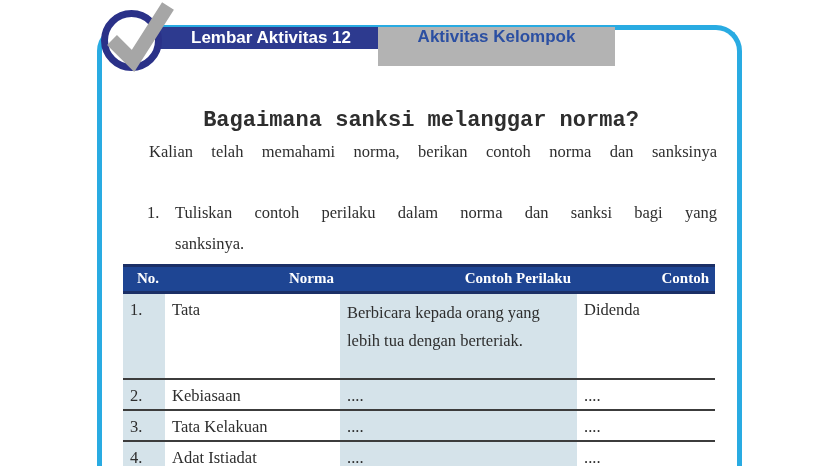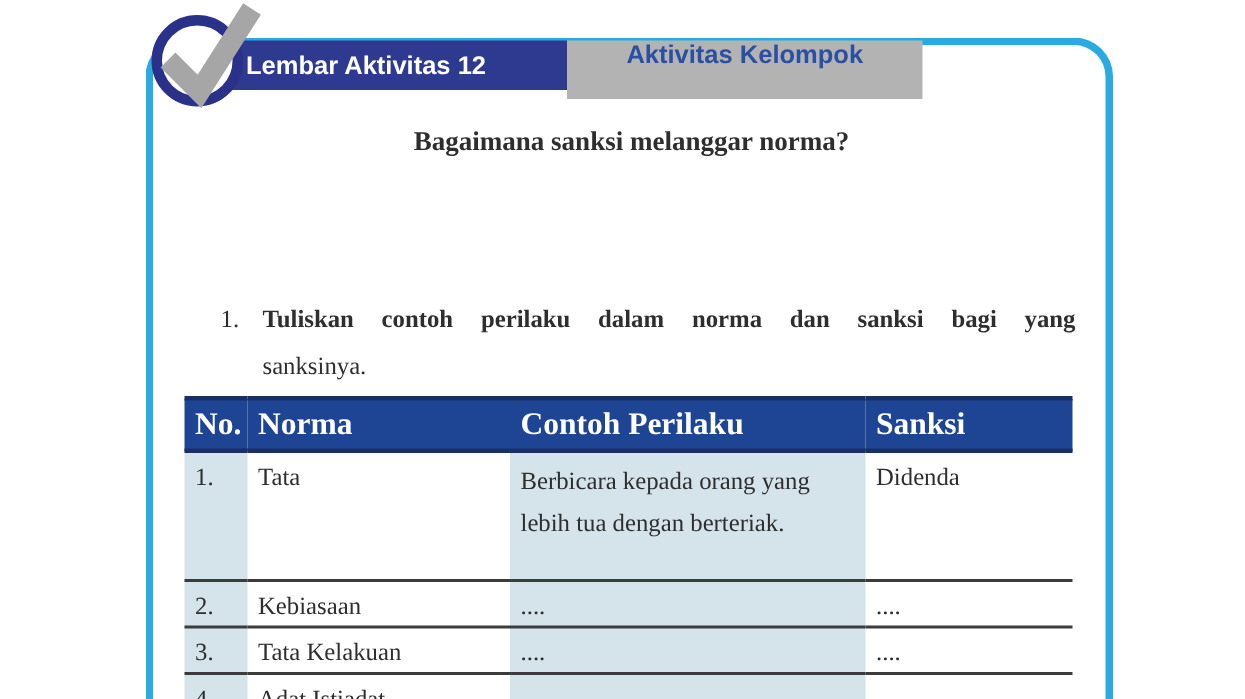"Lembar Aktivitas 12" .banner-dark { height: 33px -> 22px; justify-content: none -> center }
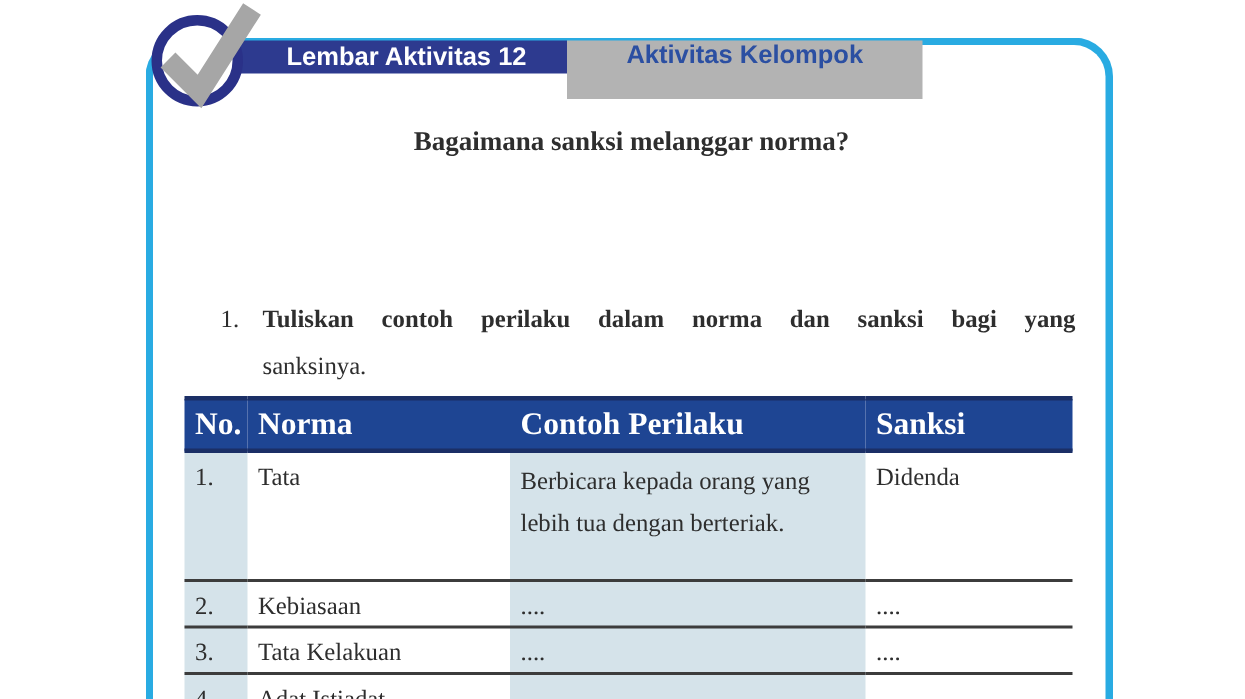"Bagaimana sanksi melanggar norma?" .page-title { font-family: none -> Liberation Mono, monospace; font-size: 18px -> 22px; top: 84px -> 108px }
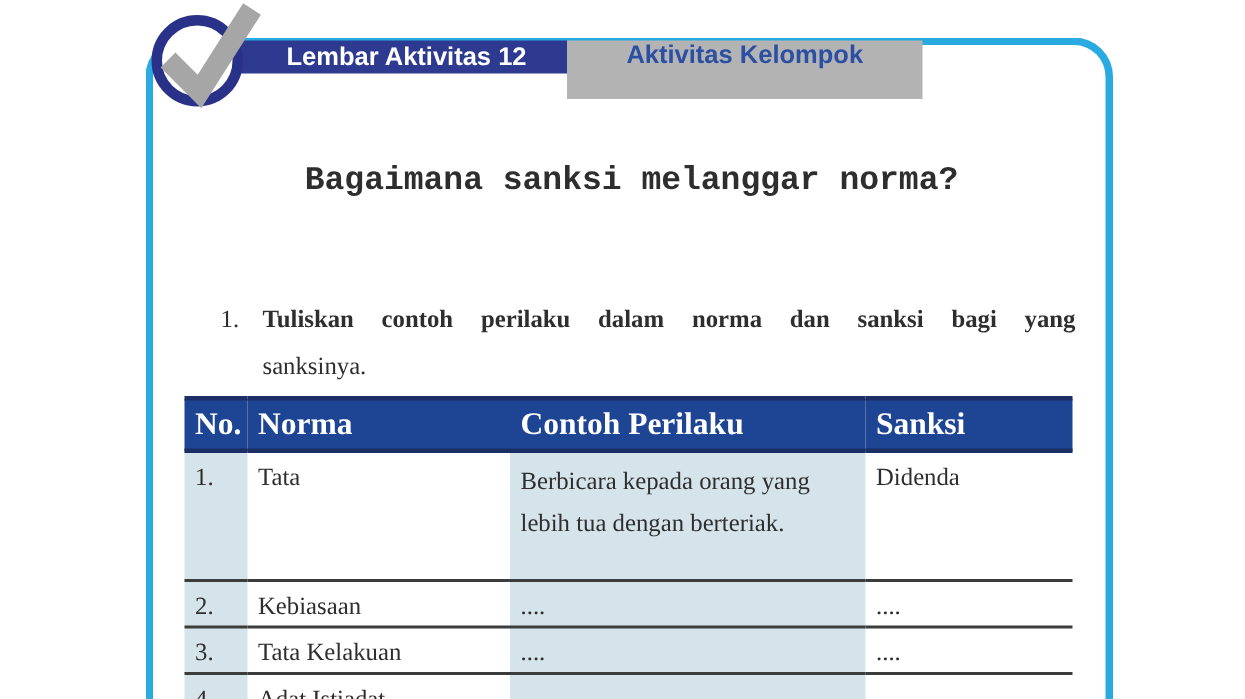"Kalian telah memahami norma, berikan" span.line1 { html: none -> <span>Kalian telah memahami norma, berikan contoh norma dan sanksinya</span> }
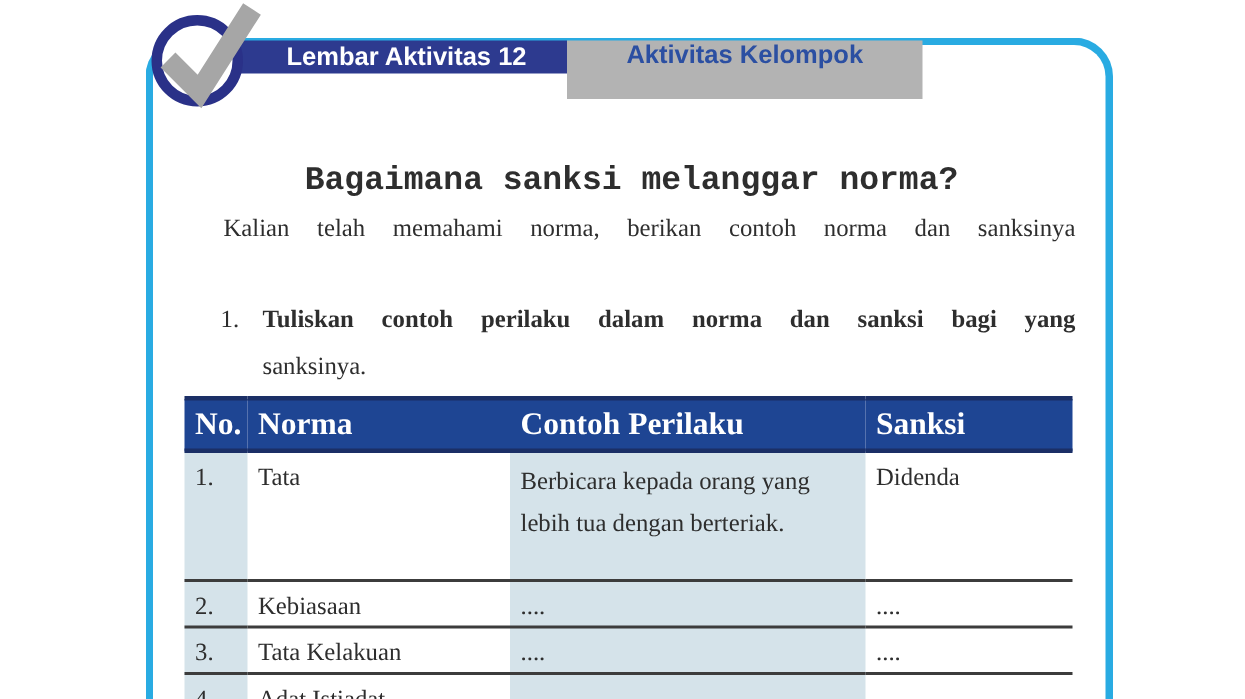"Tuliskan contoh perilaku dalam norma" .list-text .line1 { font-weight: bold -> none }
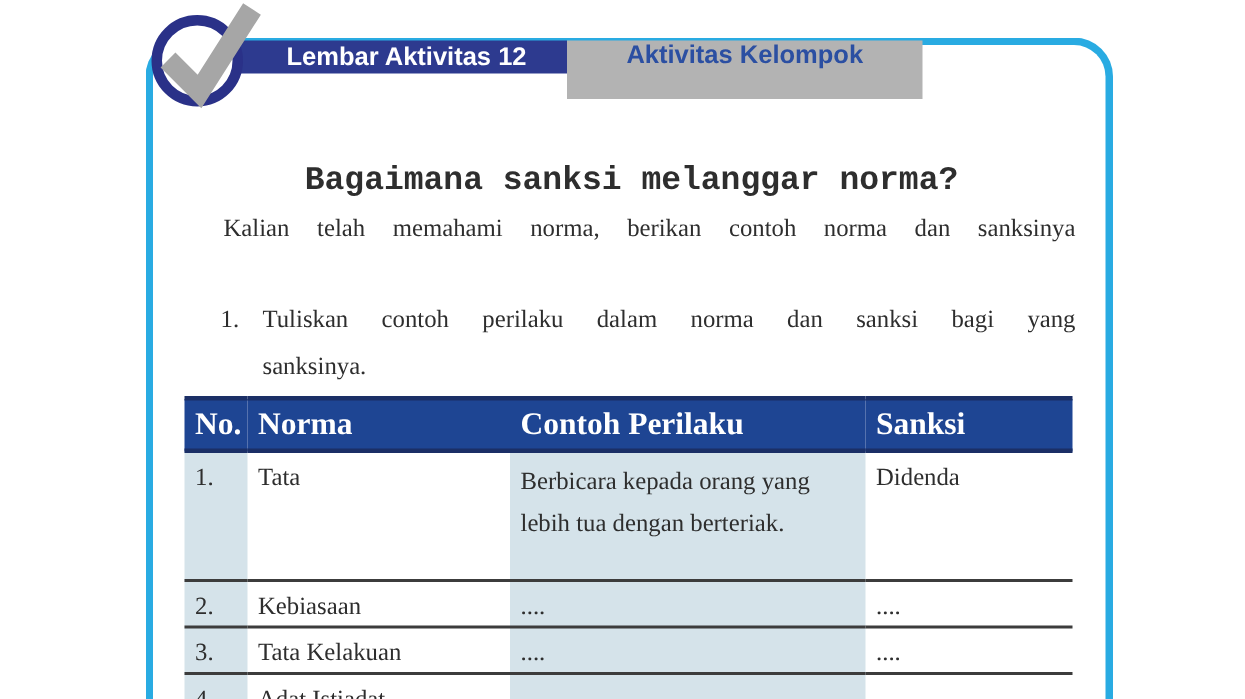"No." .norma-table th { font-size: 21px -> 15px; text-align: left -> right }
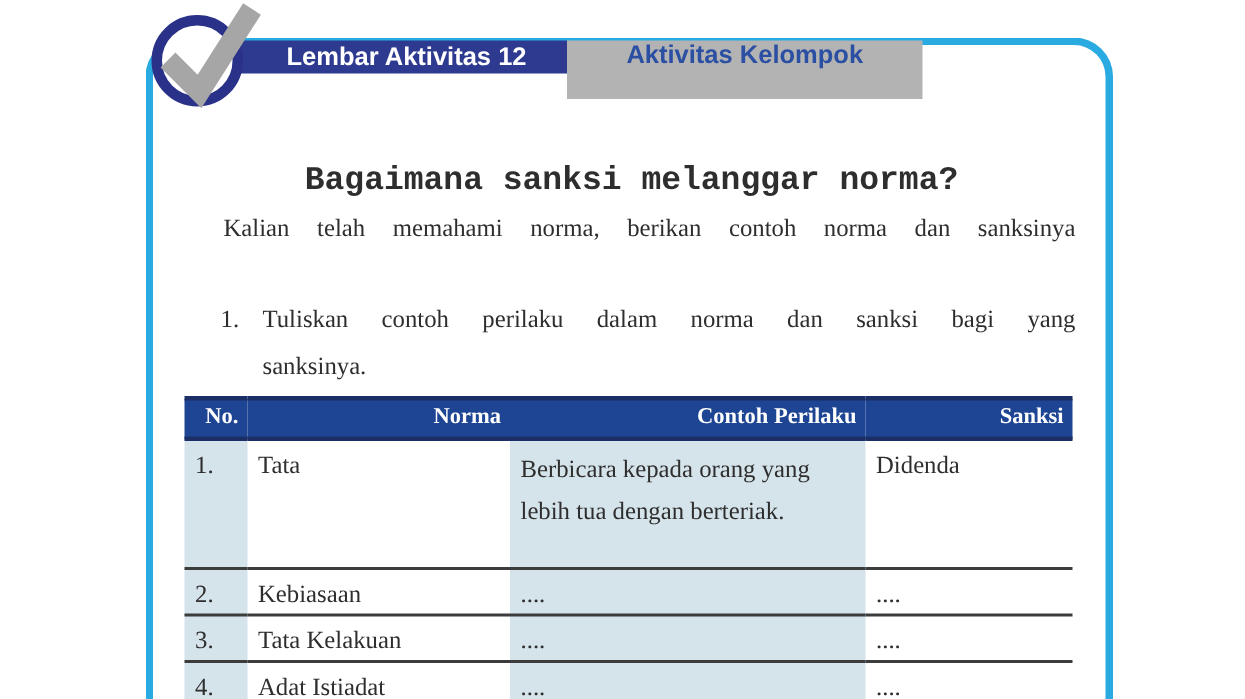"Sanksi" th { text: Sanksi -> Contoh }
